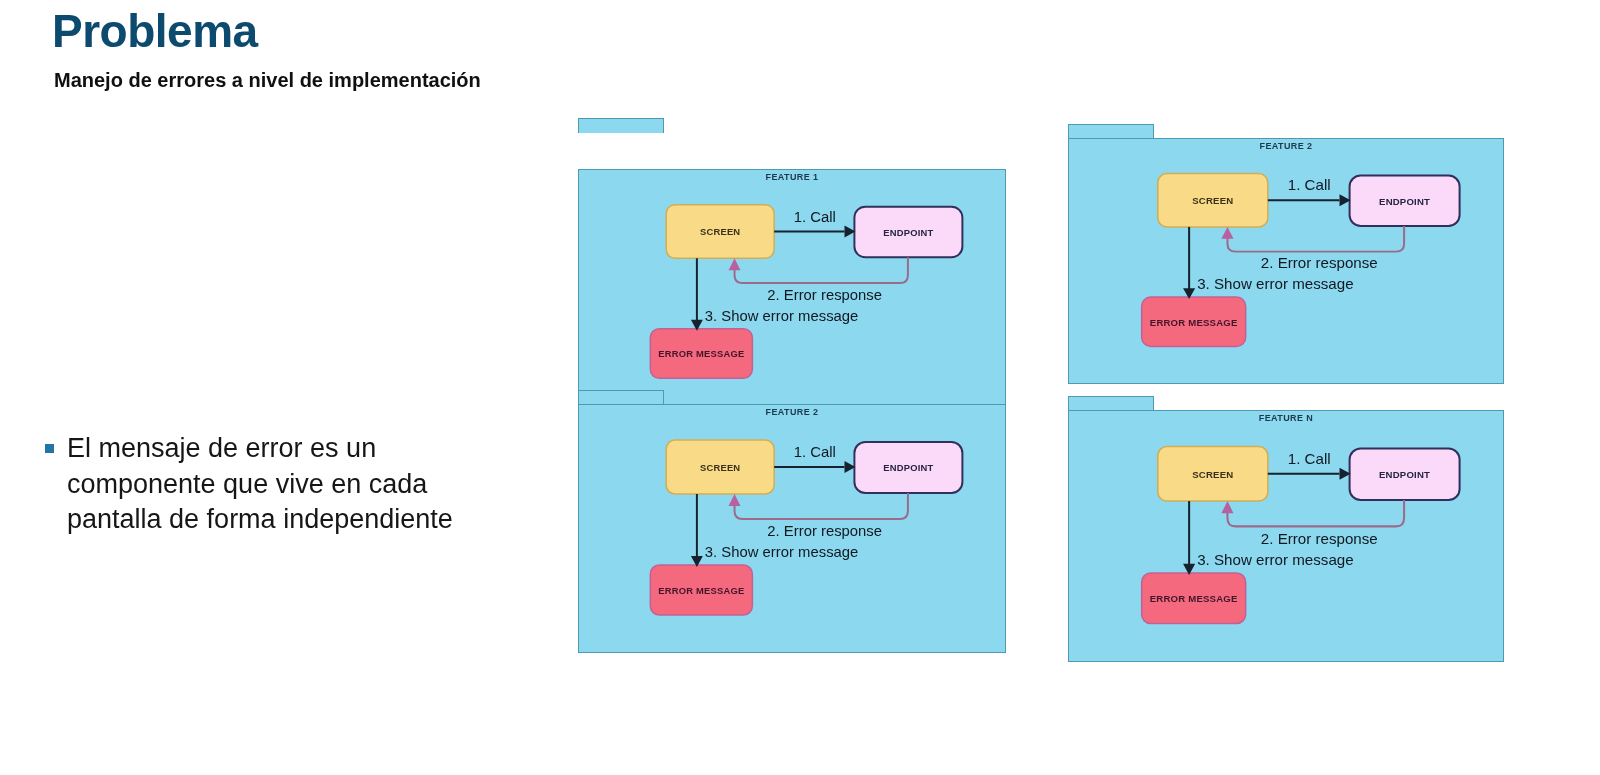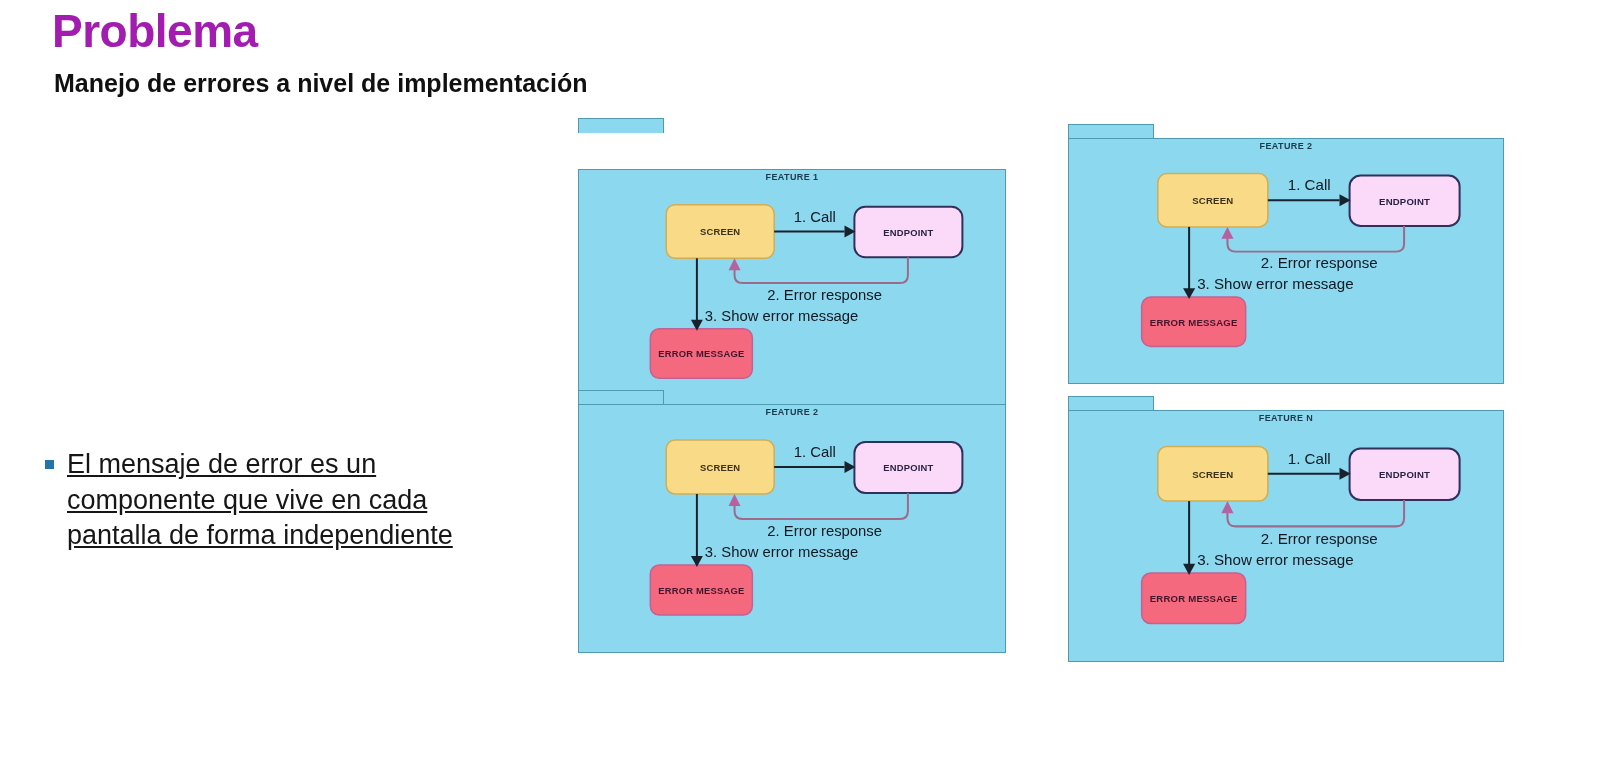"Problema" .title { color: #a21caf -> #0c4a6e }
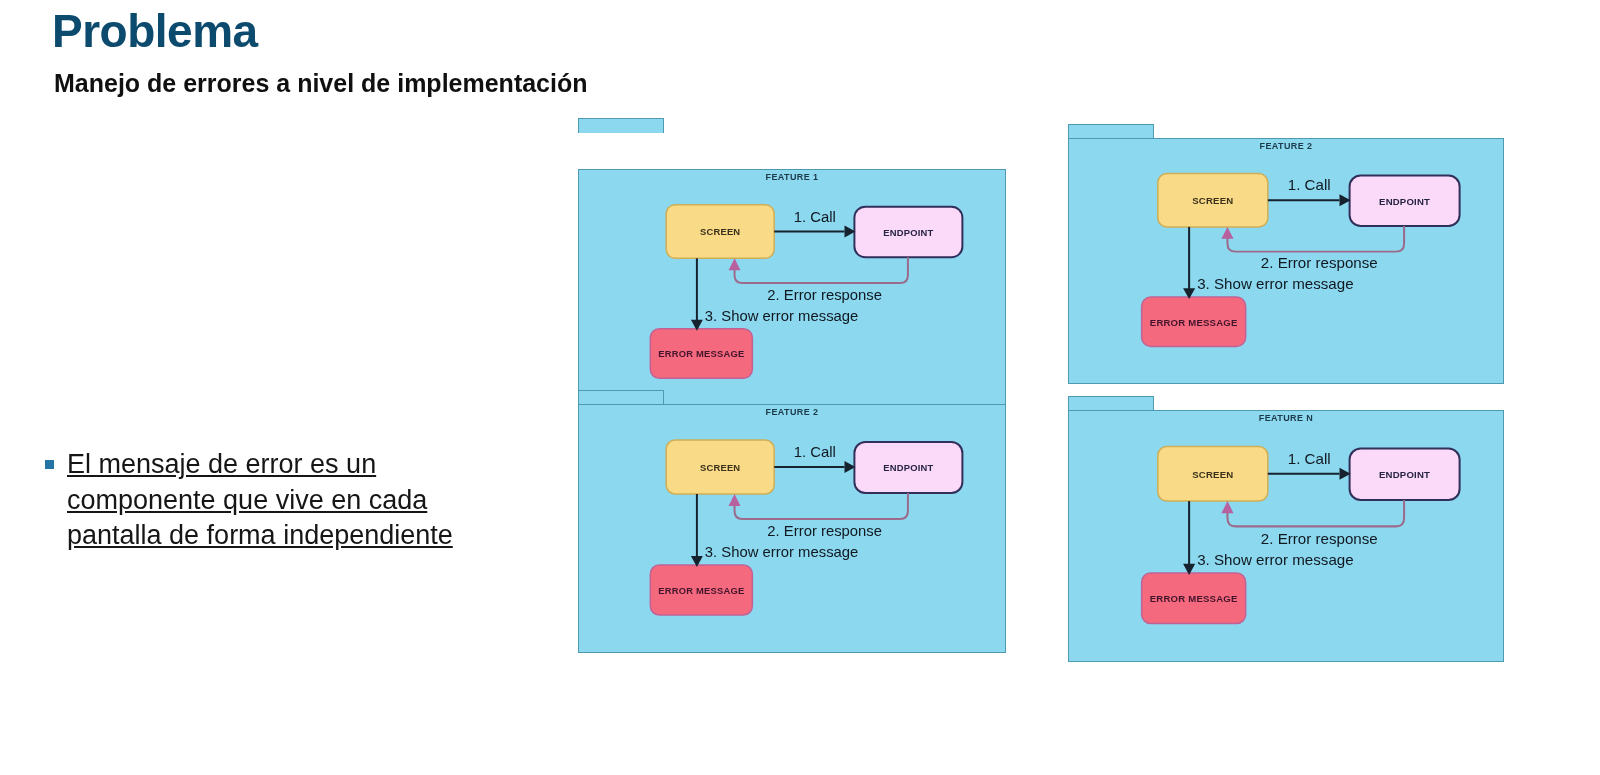"Manejo de errores a nivel" .subtitle { font-size: 25px -> 20px }
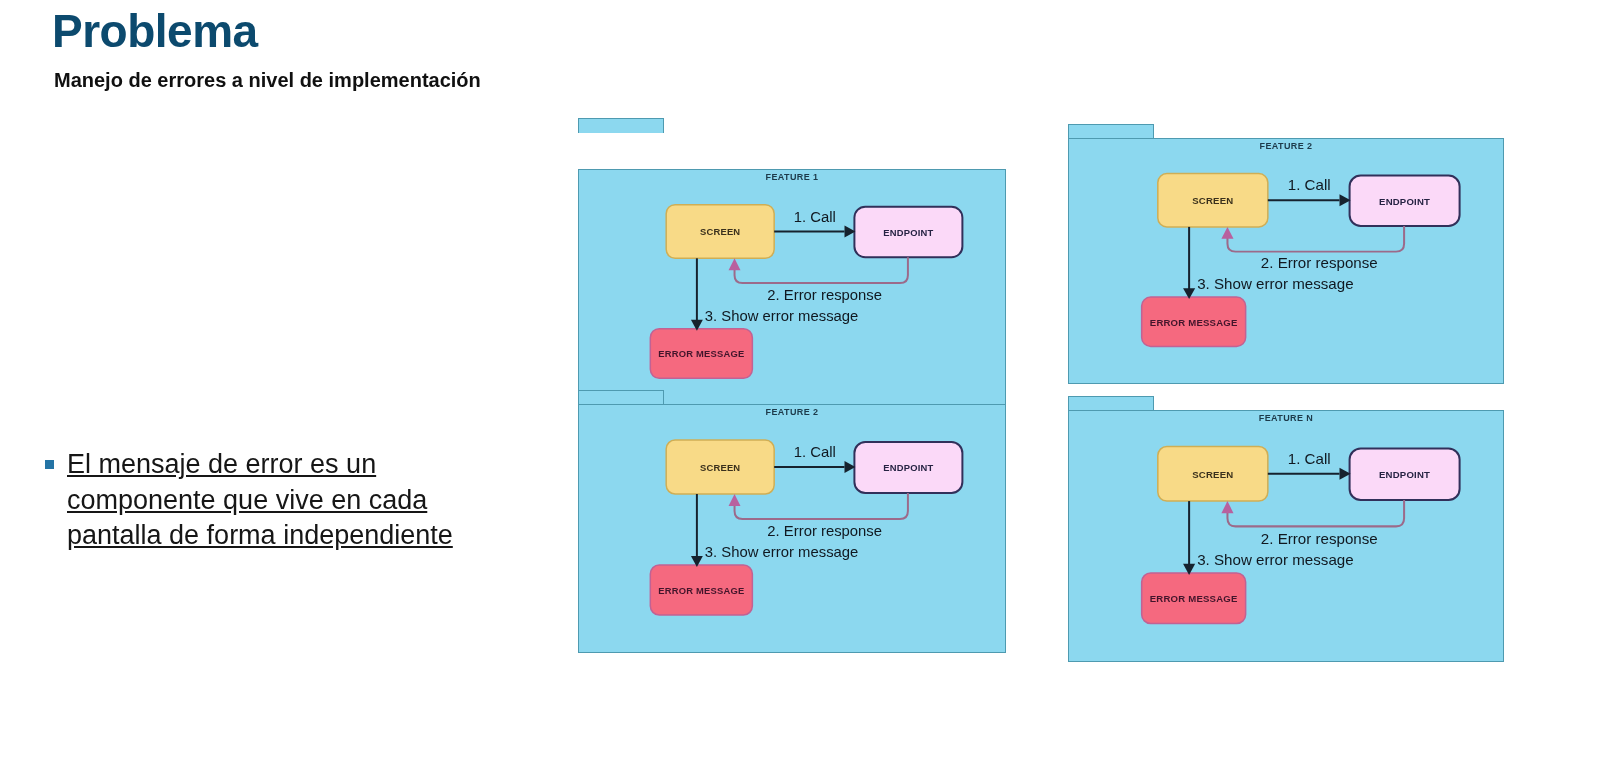"El mensaje de error es" .bullet-2 { text-decoration: underline -> none; top: 447px -> 431px }
